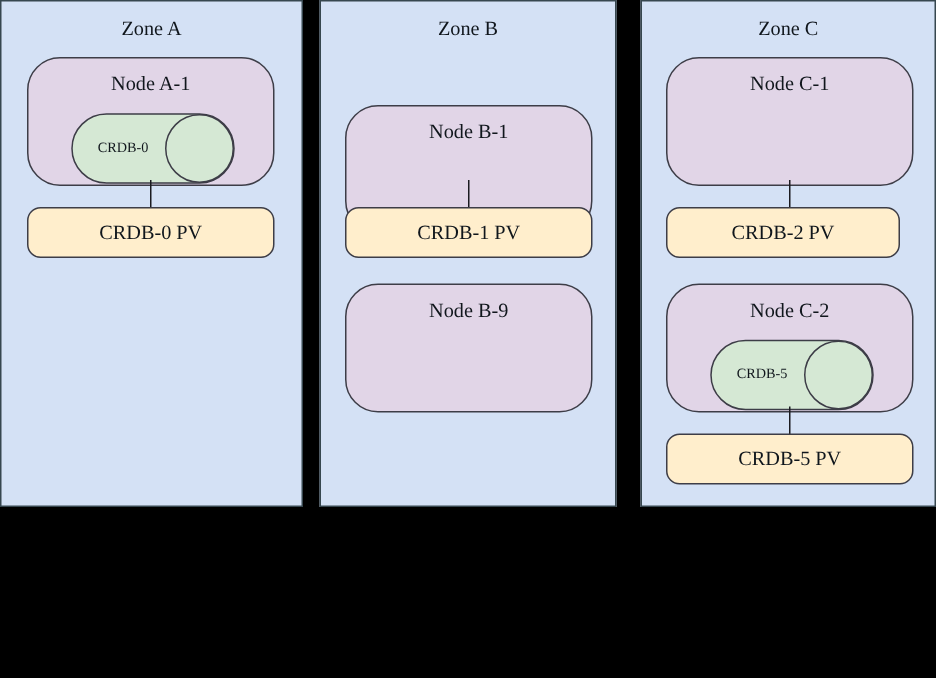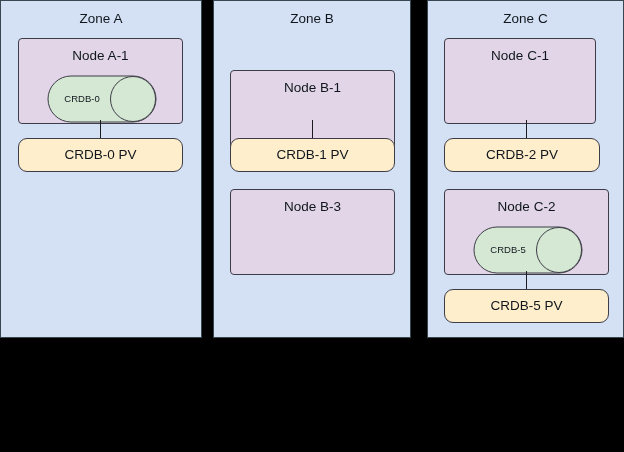"Zone A" #canvas { font-family: Liberation Sans, sans-serif -> Liberation Serif, serif }
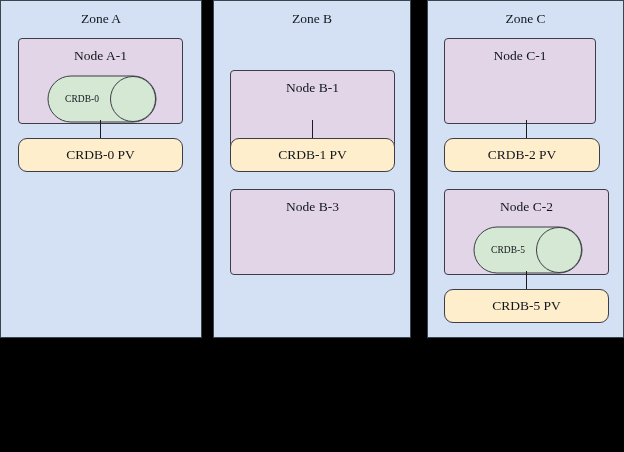"Node A-1" .node { border-radius: 4px -> 22px }
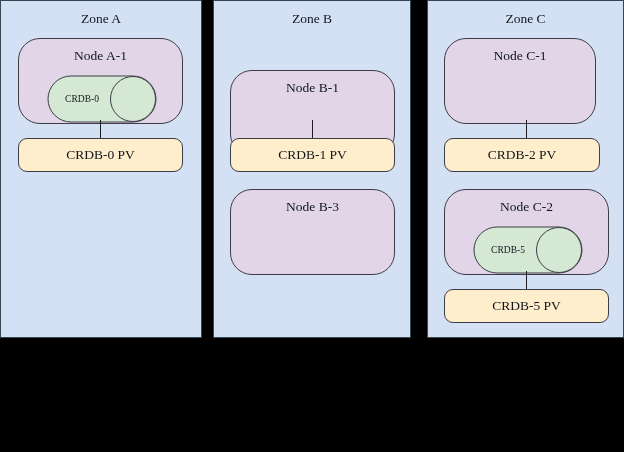"Node C-1" div.node { width: 152px -> 165px }
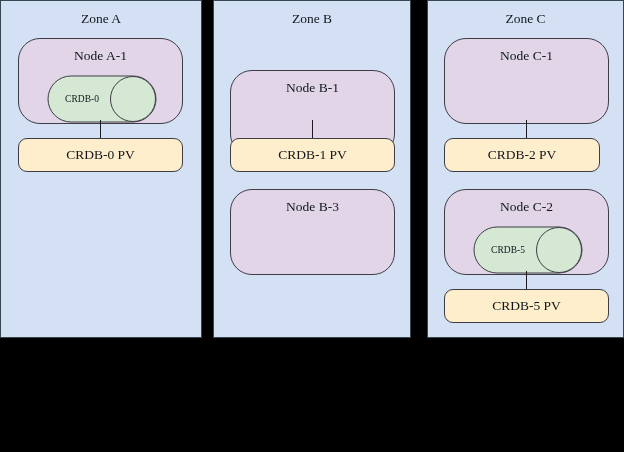"Node B-3" div.node-title { text: B-3 -> B-9 }
